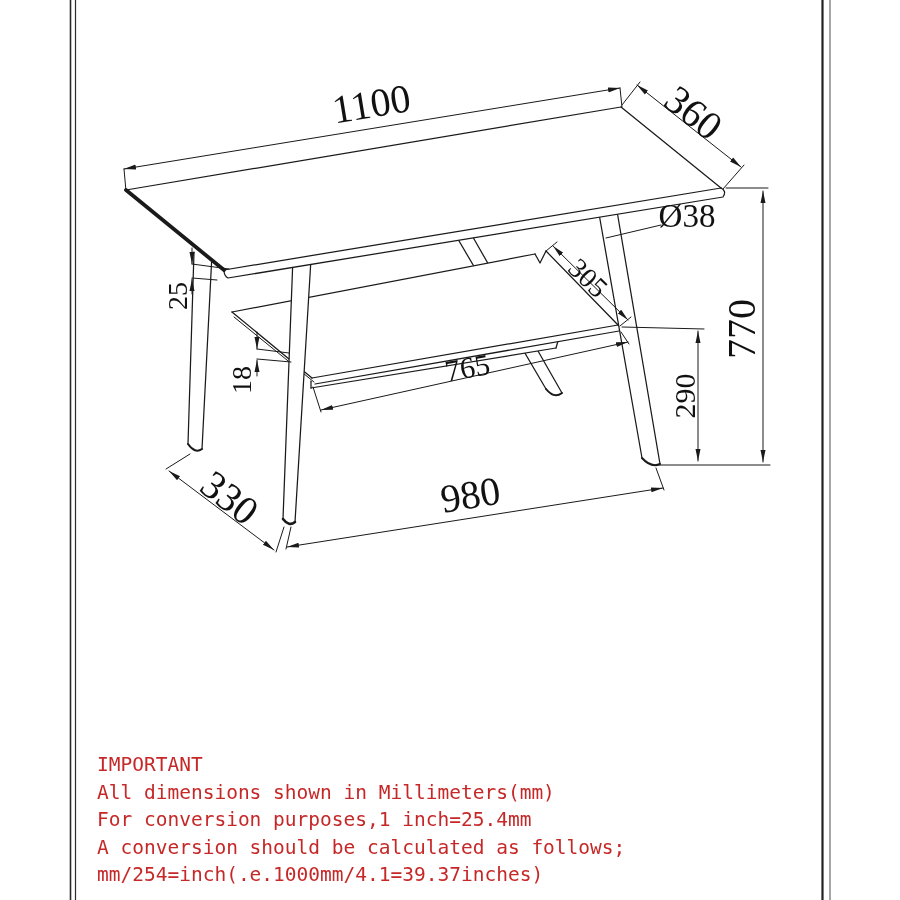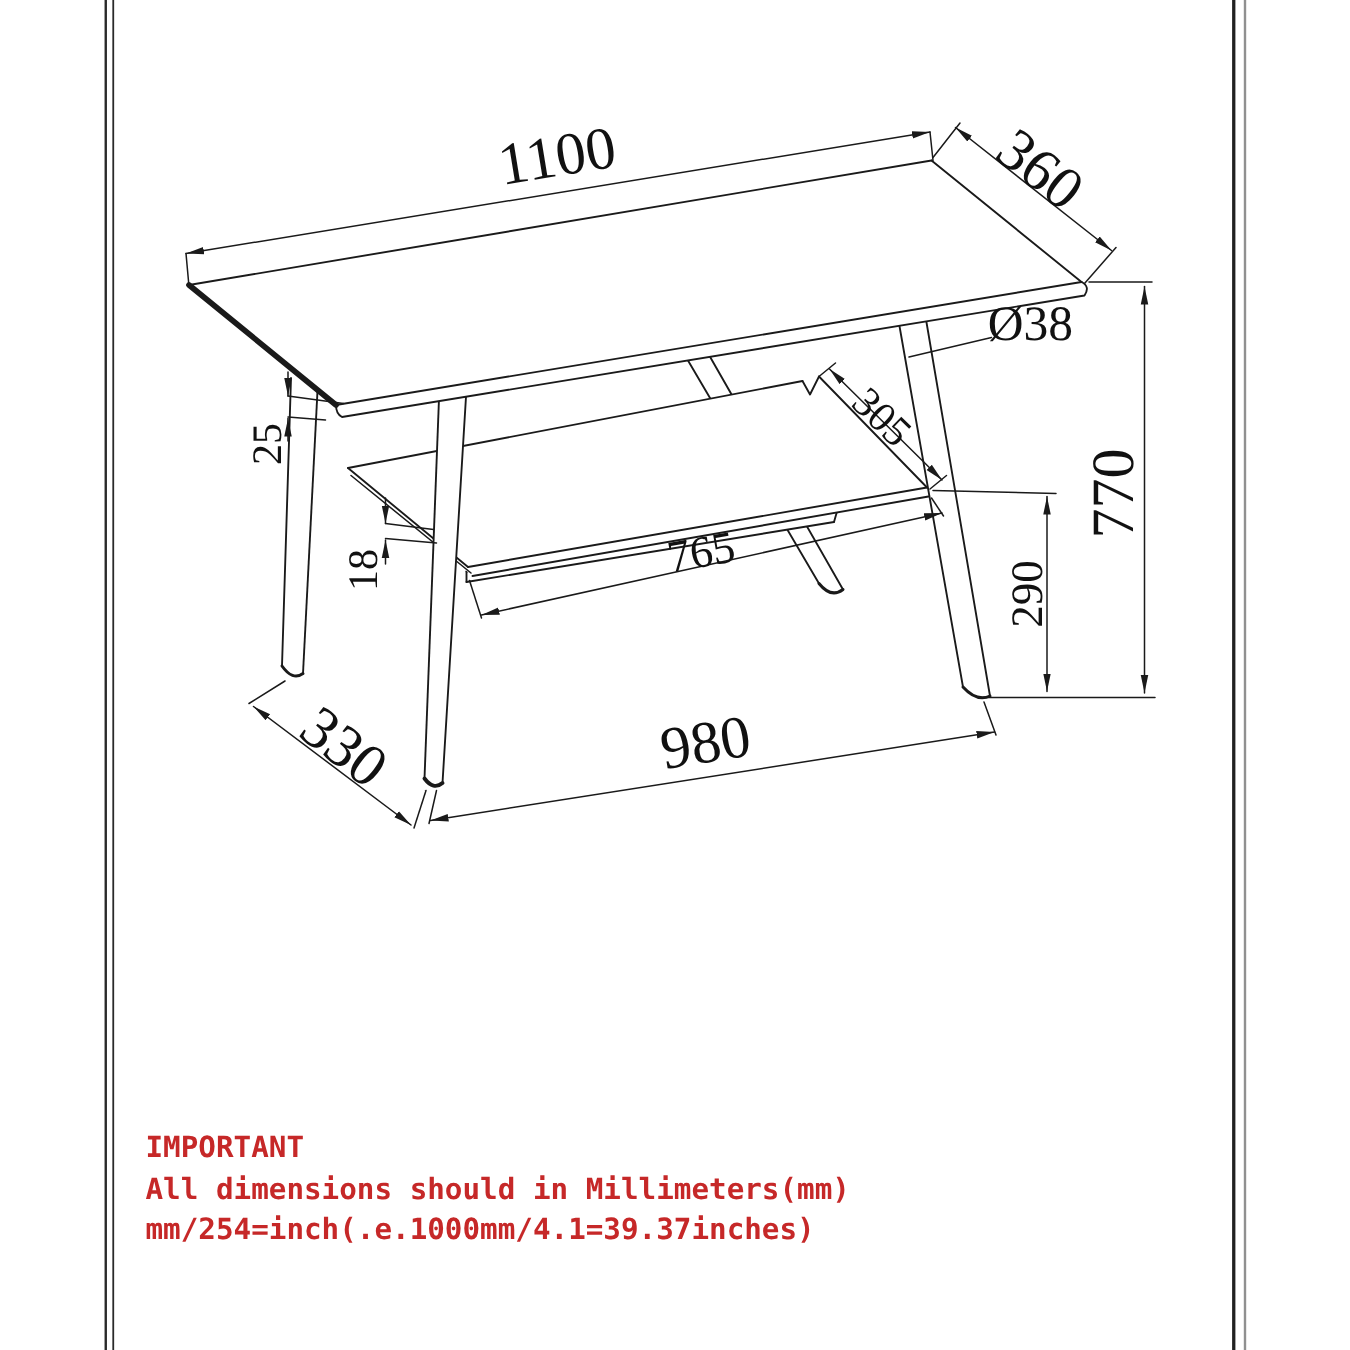"IMPORTANT" div.notes { font-weight: bold -> none }
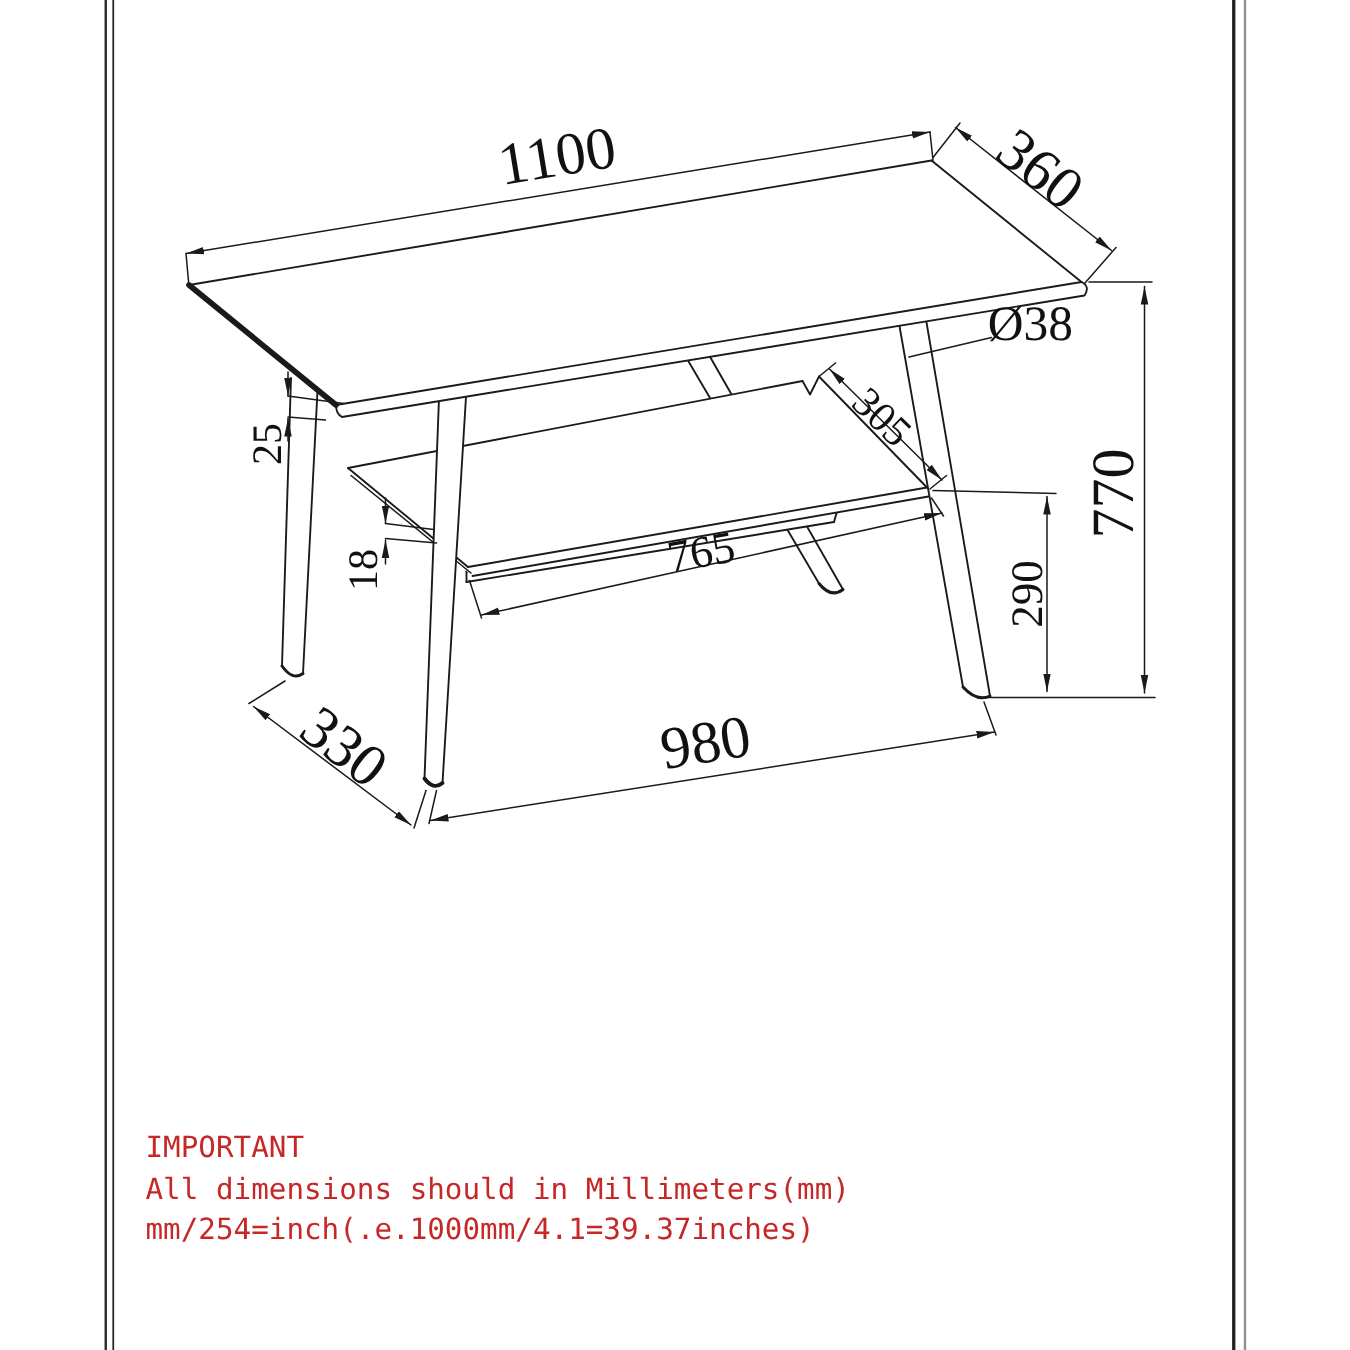"All dimensions should in Millimeters(mm)" div { text: should -> shown }
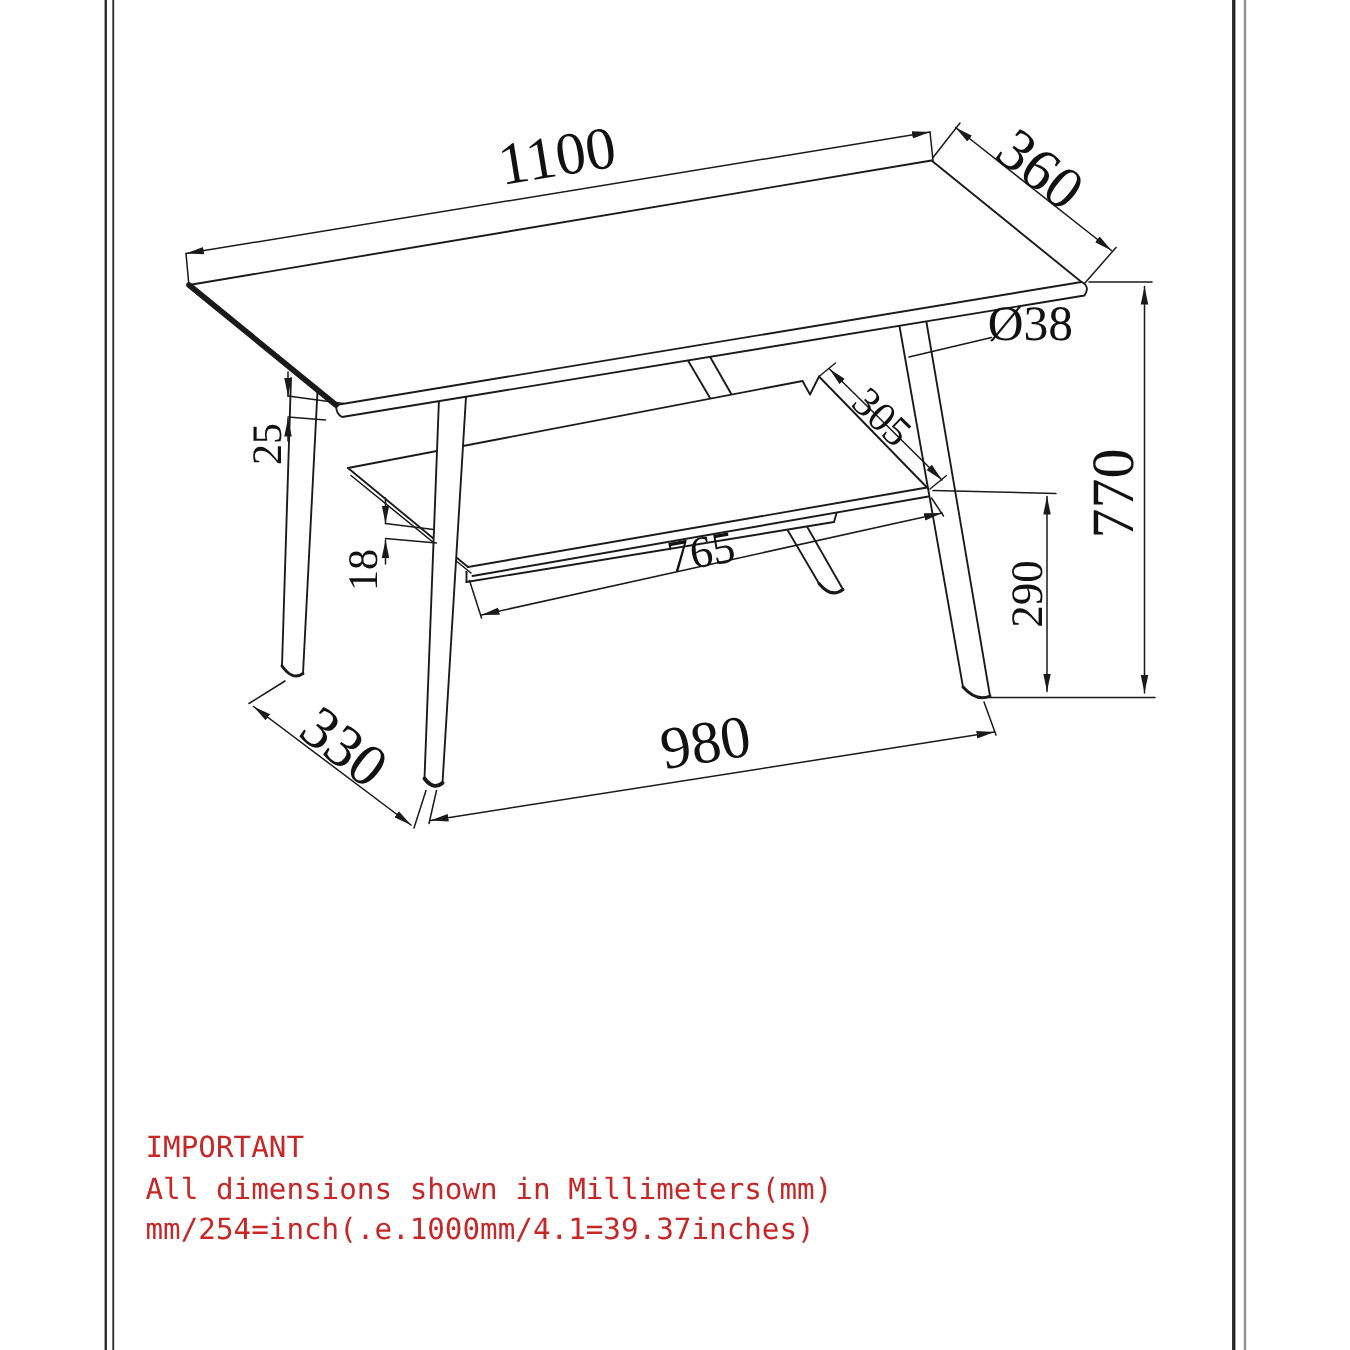"For conversion purposes,1 inch=25.4mm" div { html: none -> <div>For conversion purposes,1 inch=25.4mm</div> }
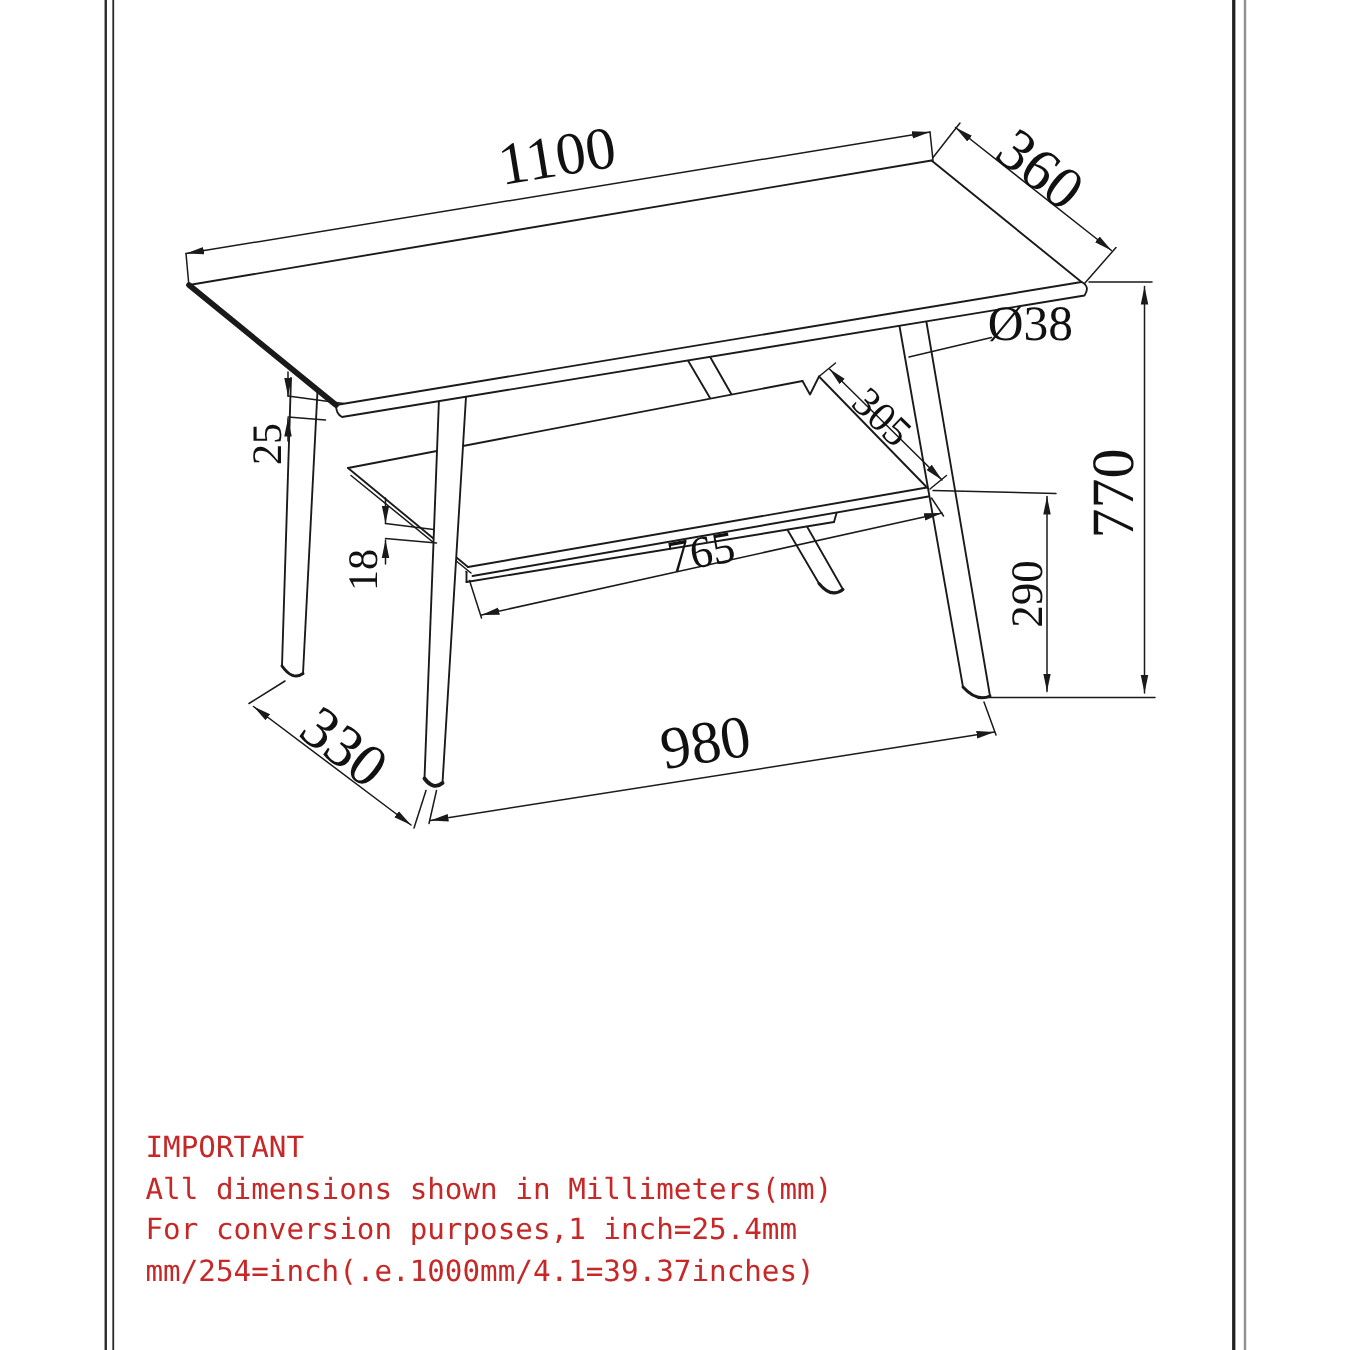"A conversion should be calculated" div { html: none -> <div>A conversion should be calculated as follows;</div> }
